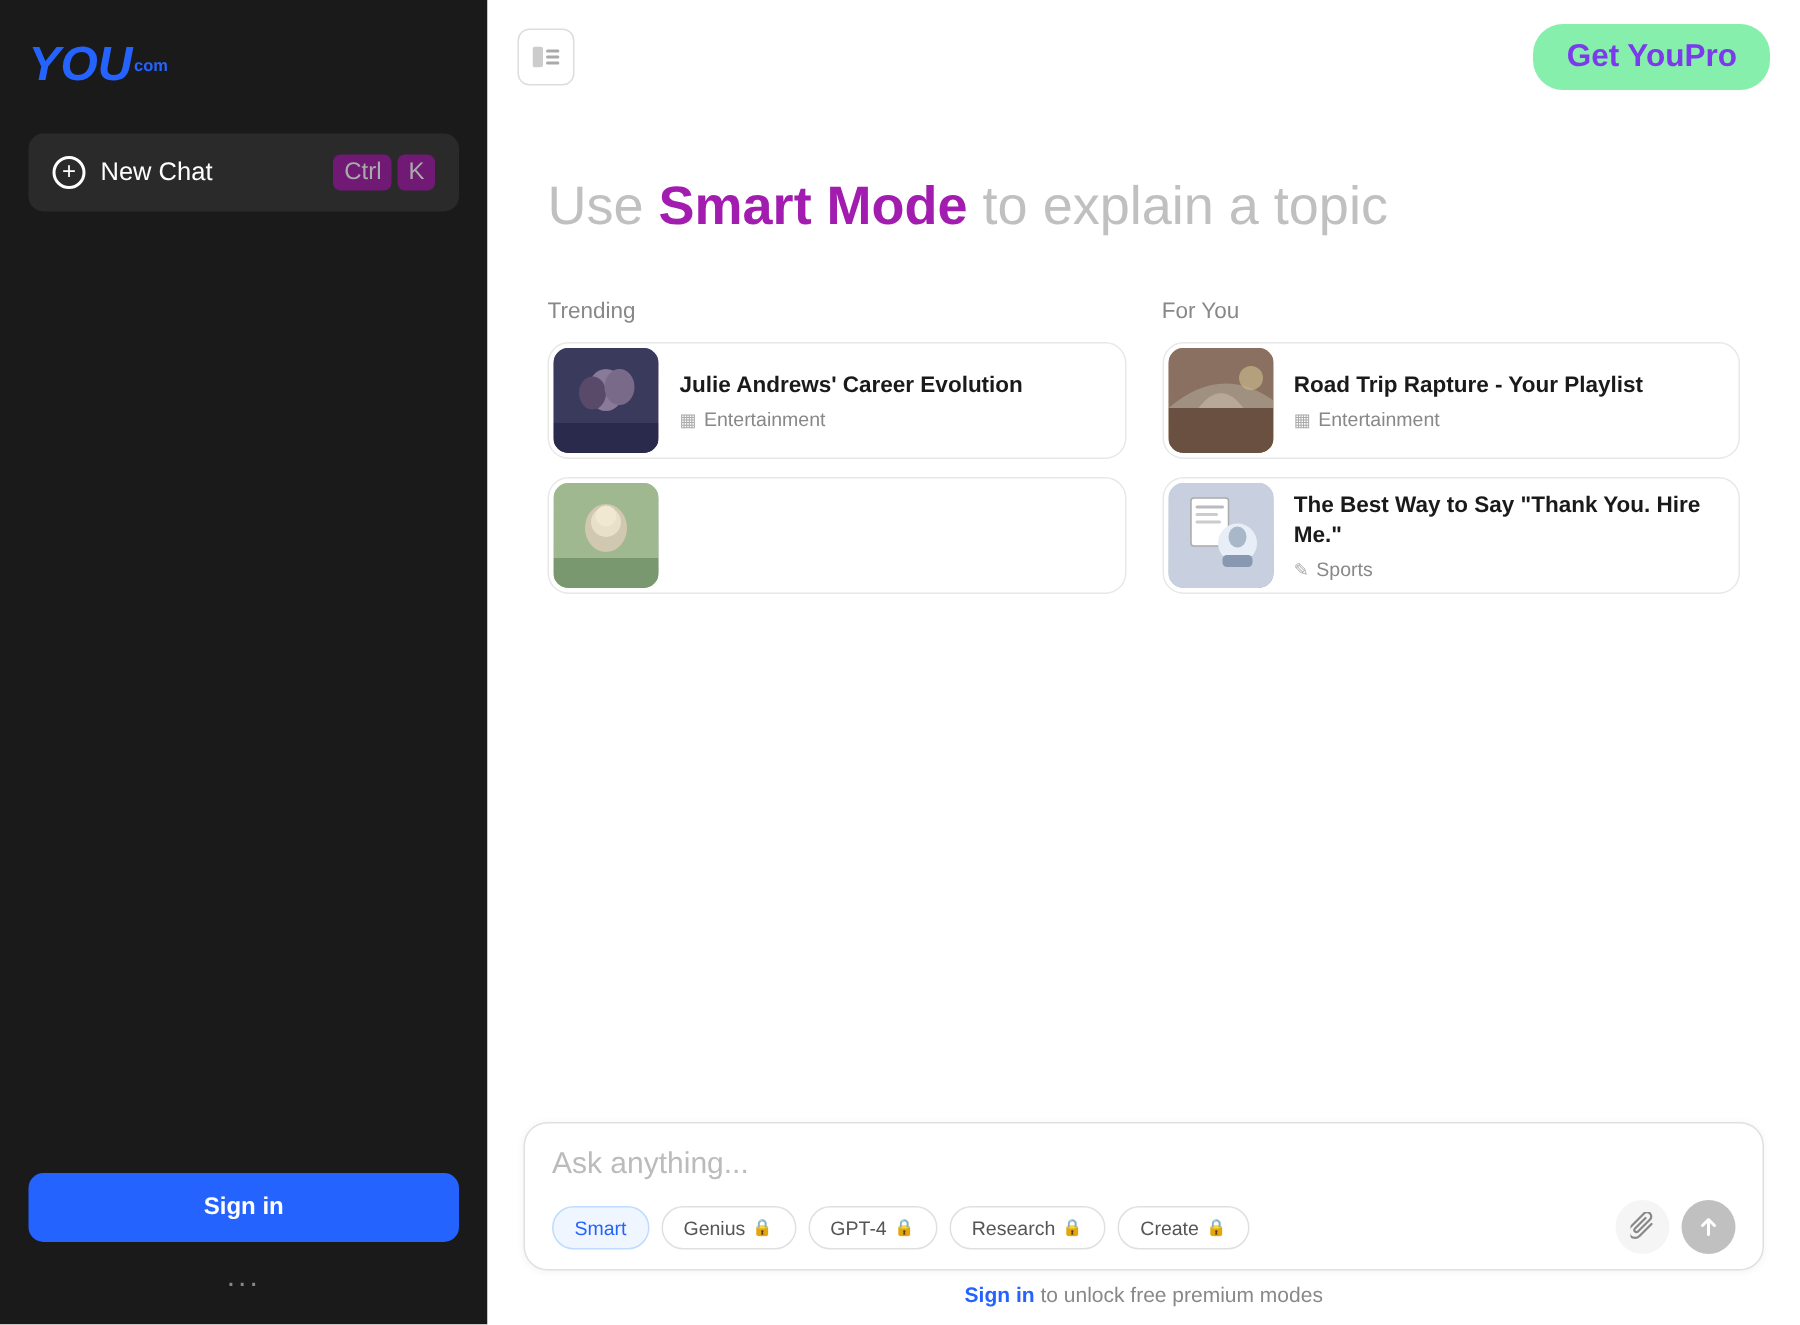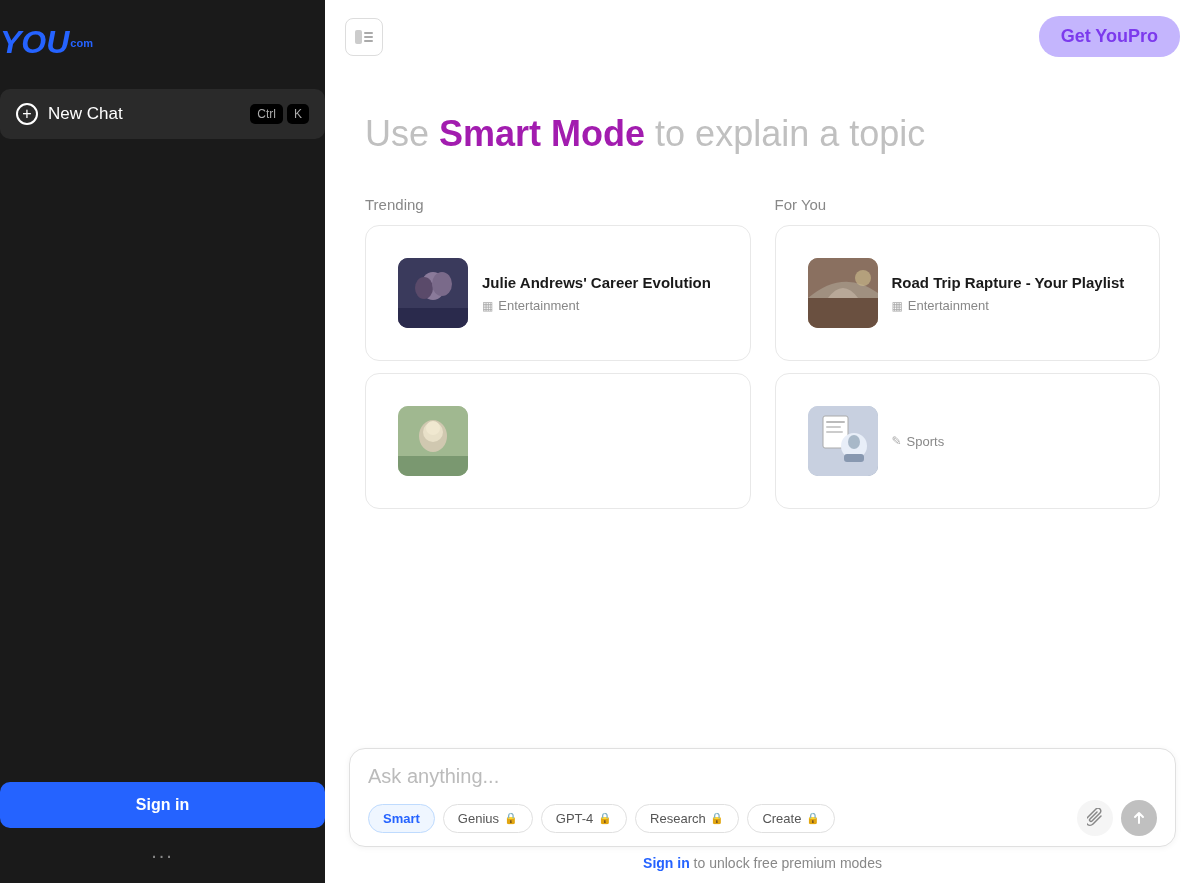"YOUcom" .sidebar { padding: 20px 0 -> 20px 19px }
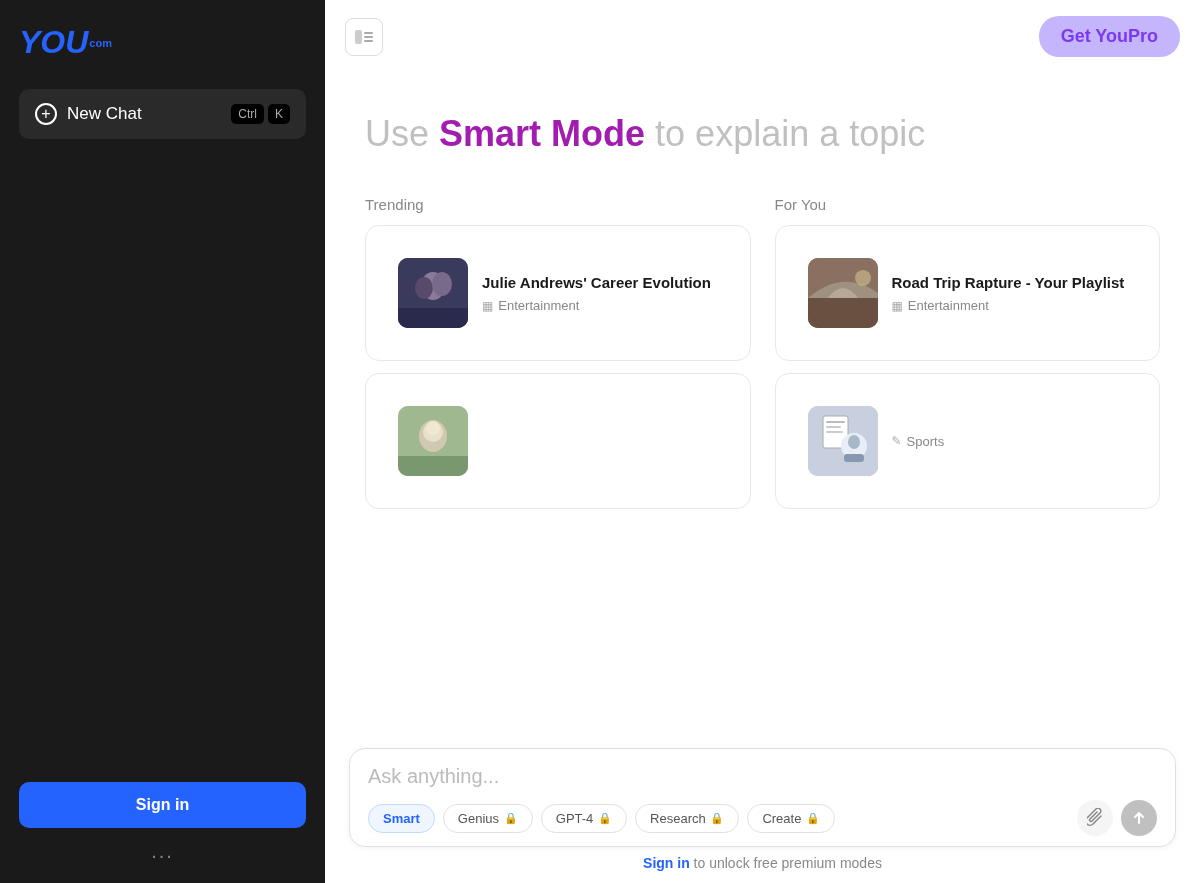"Get YouPro" .get-youpro-btn { background: #c4b5fd -> #86efac; font-size: 18px -> 21px }
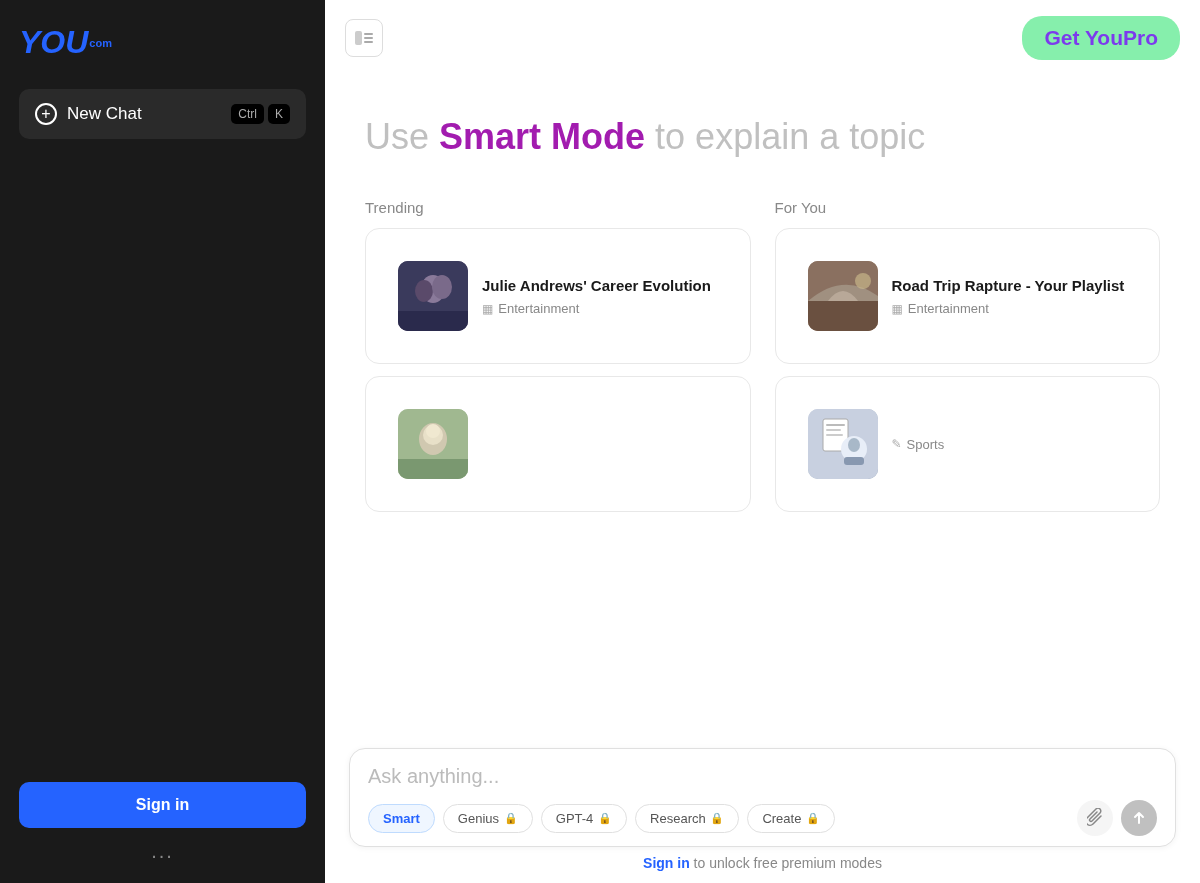"Ctrl" .kbd { background: #000000 -> #701a75; font-size: 12px -> 16px }
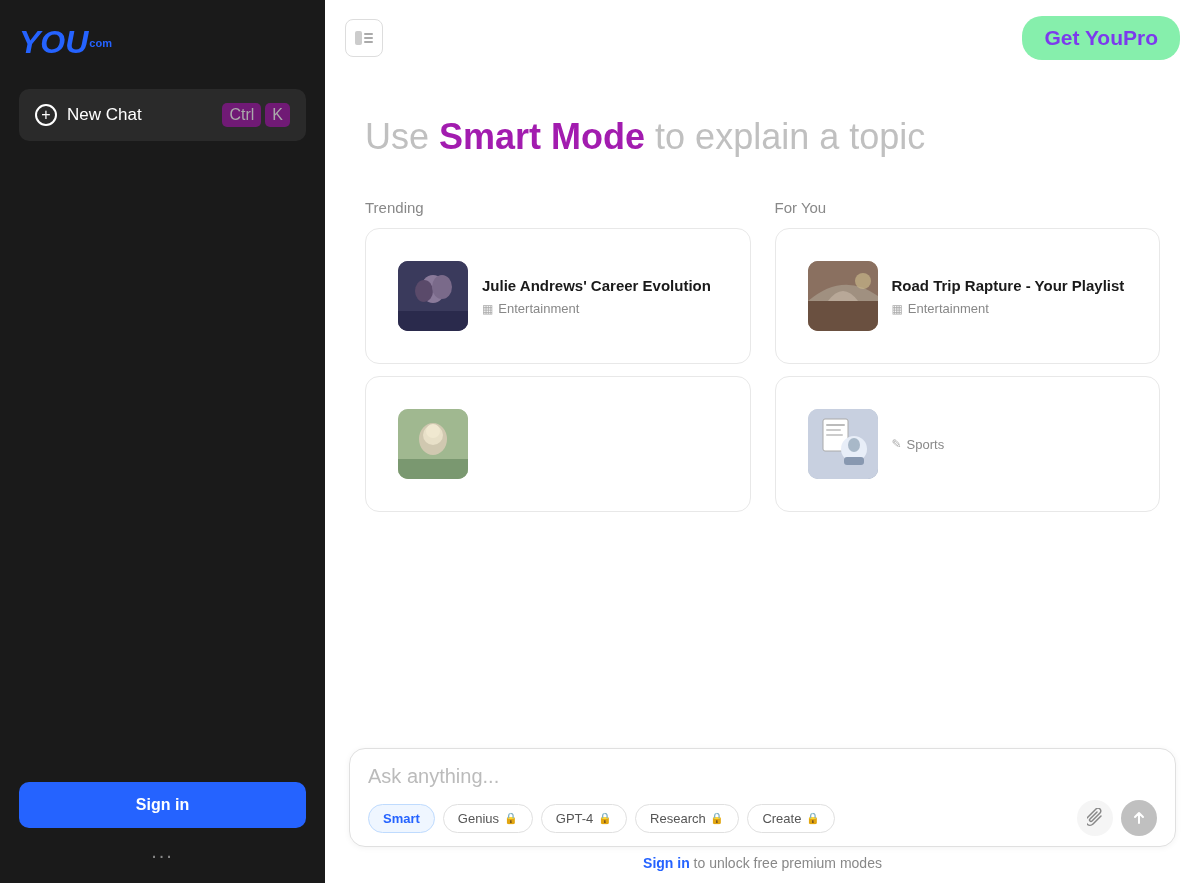"Julie Andrews' Career Evolution" .card { padding: 32px -> 3px }
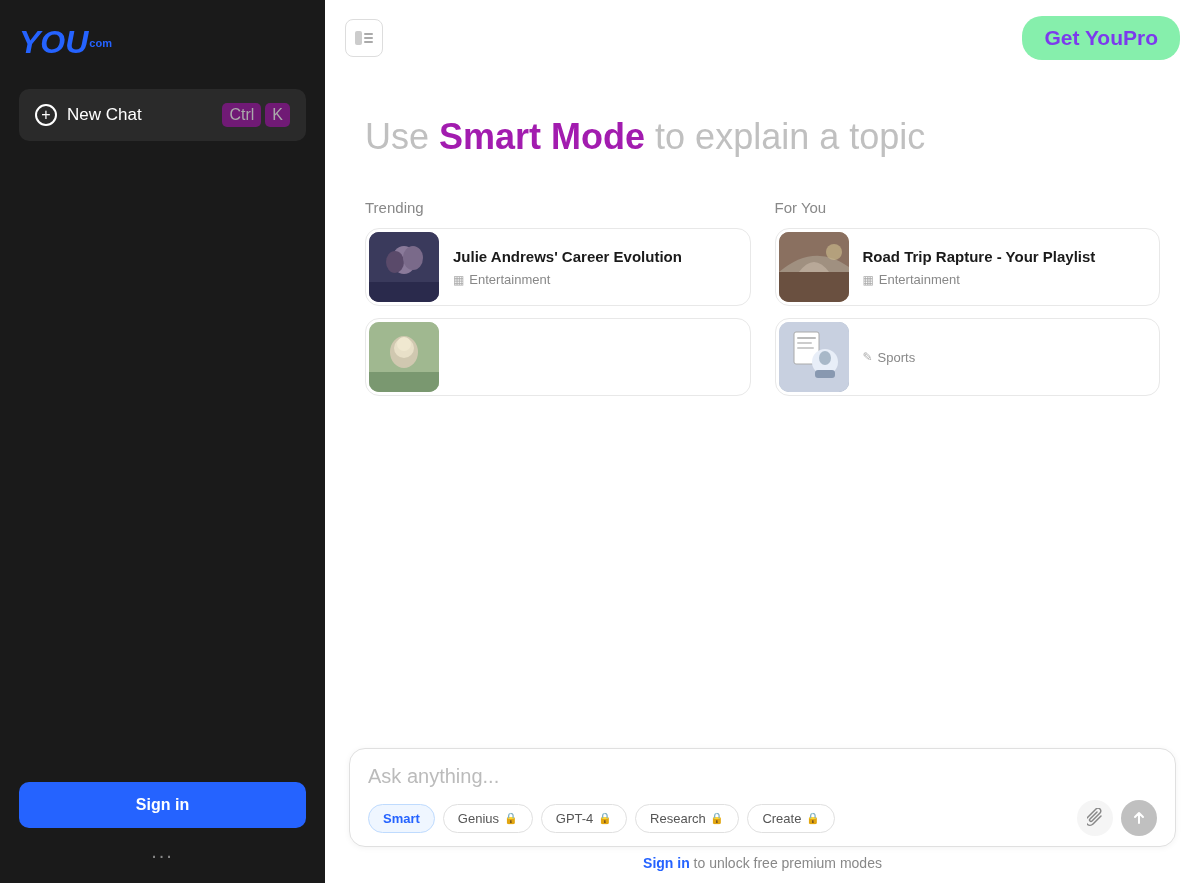"The Best Way to Say" div.card-title { html: none -> <div>The Best Way to Say "Thank You. Hire Me."</div> }
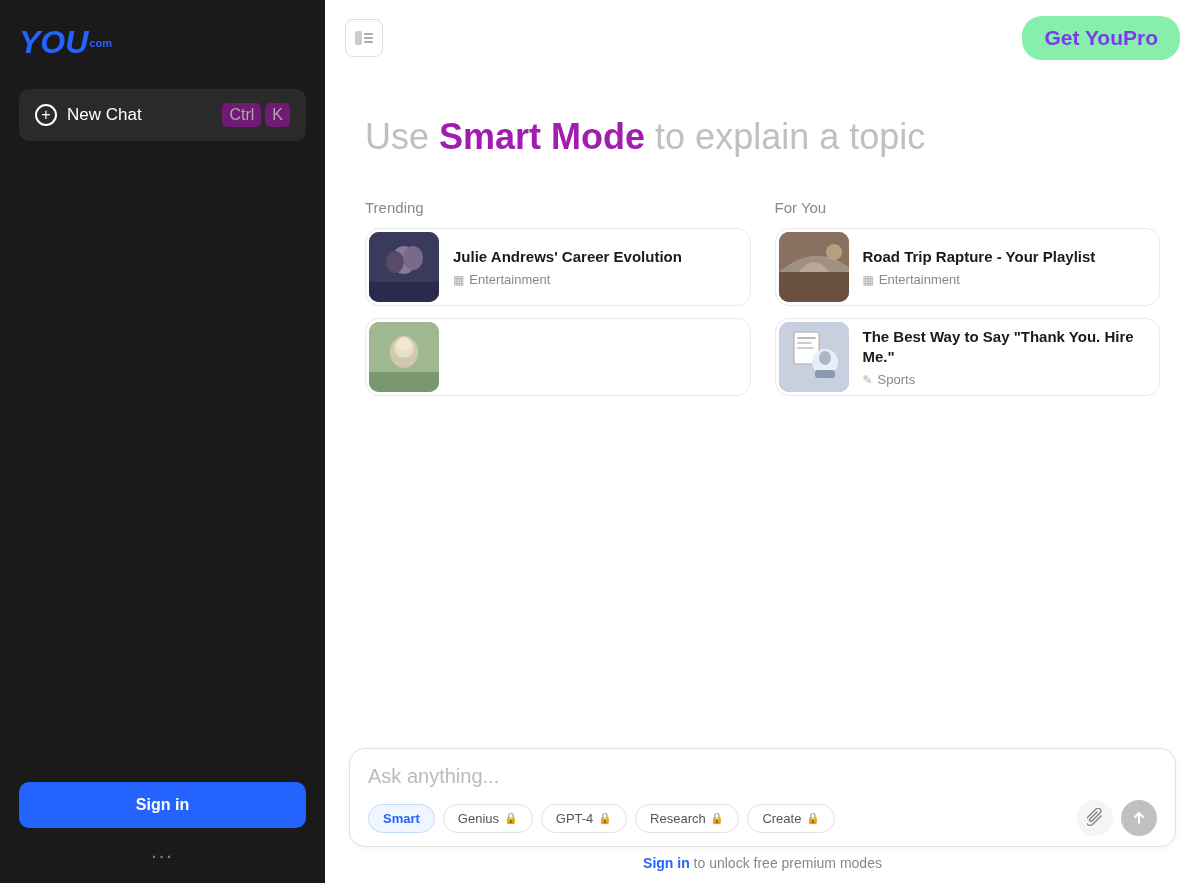"Smart" .mode-btn.active { font-weight: 700 -> 400 }
